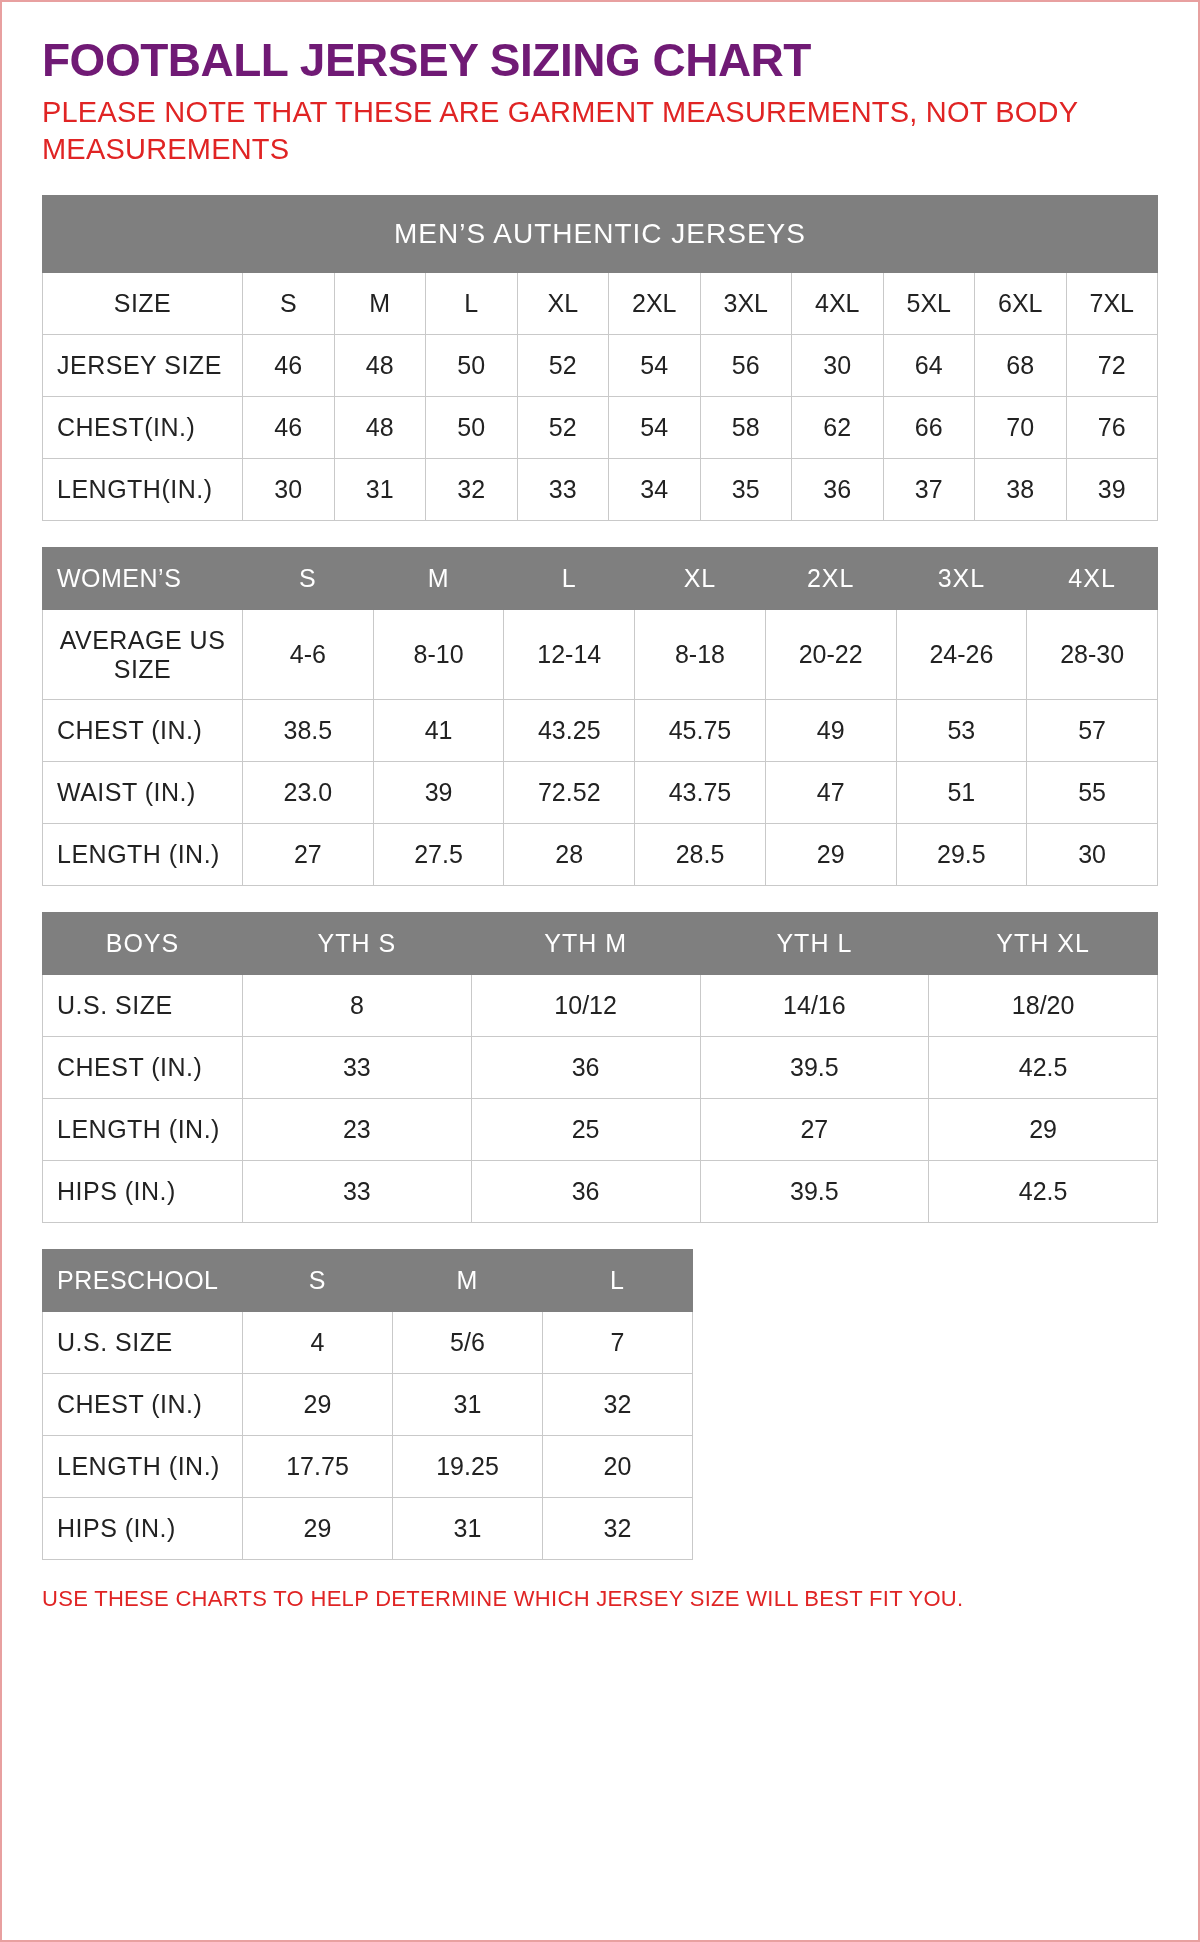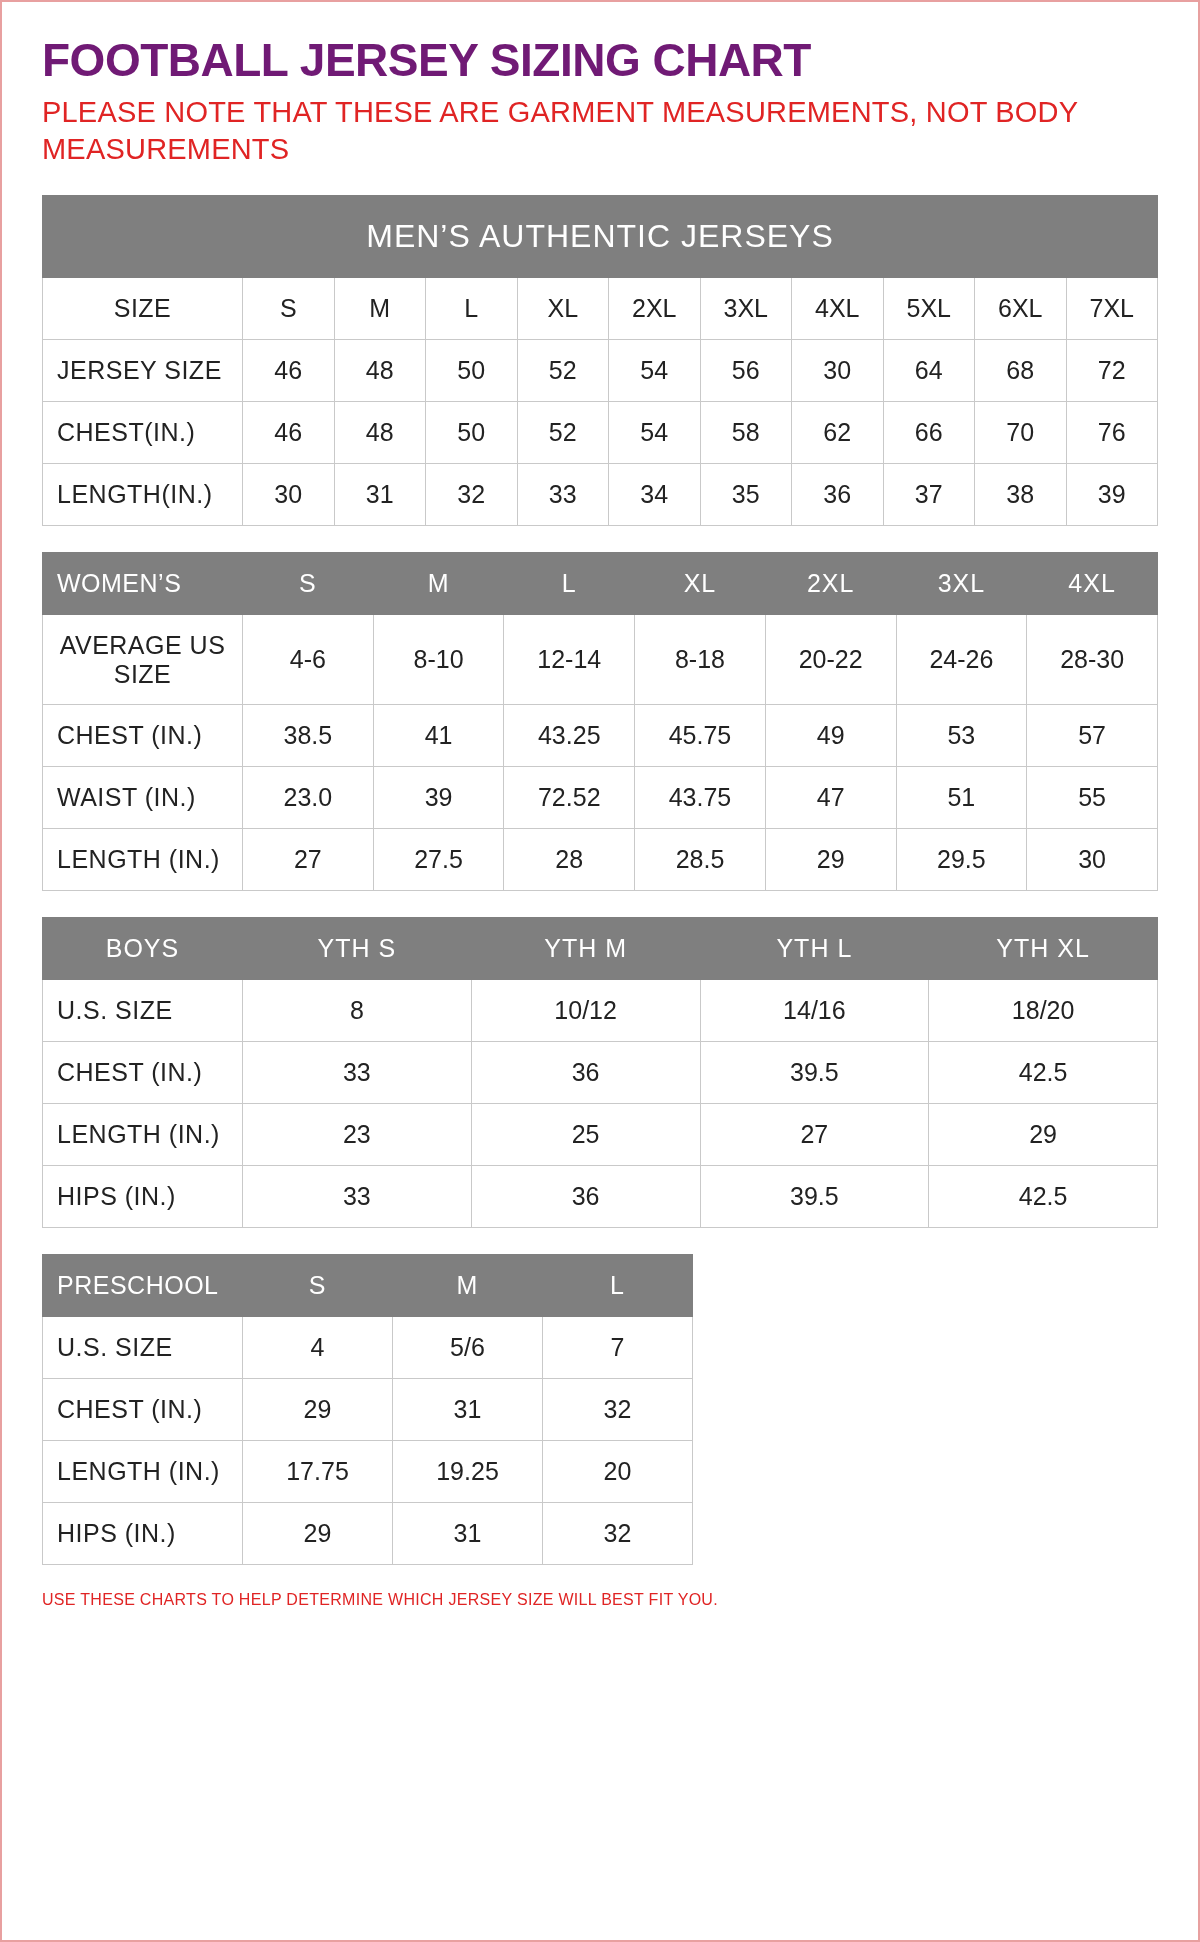"MEN’S AUTHENTIC JERSEYS" .banner td { font-size: 32px -> 28px }
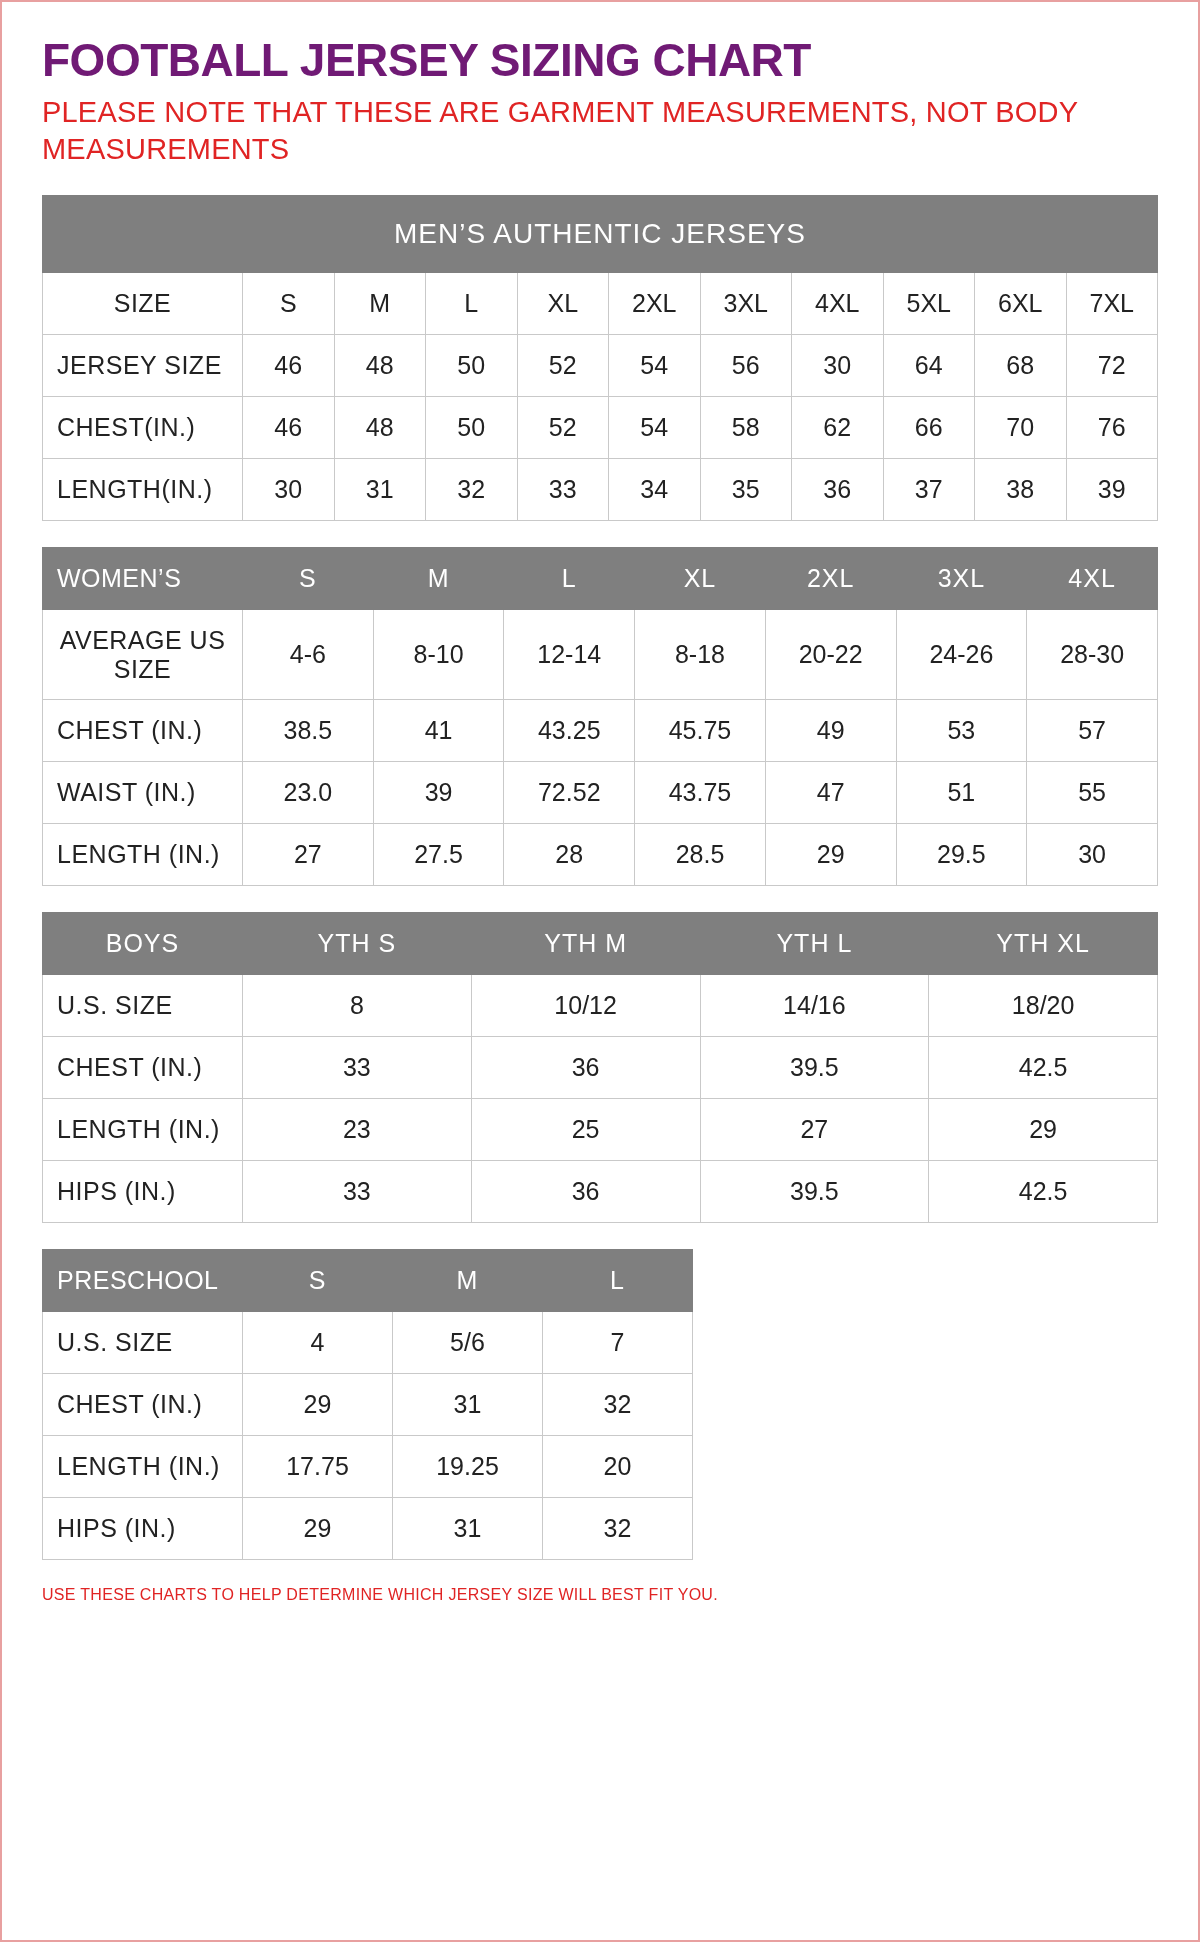"USE THESE CHARTS TO HELP" .footer-note { font-size: 16px -> 22px }
